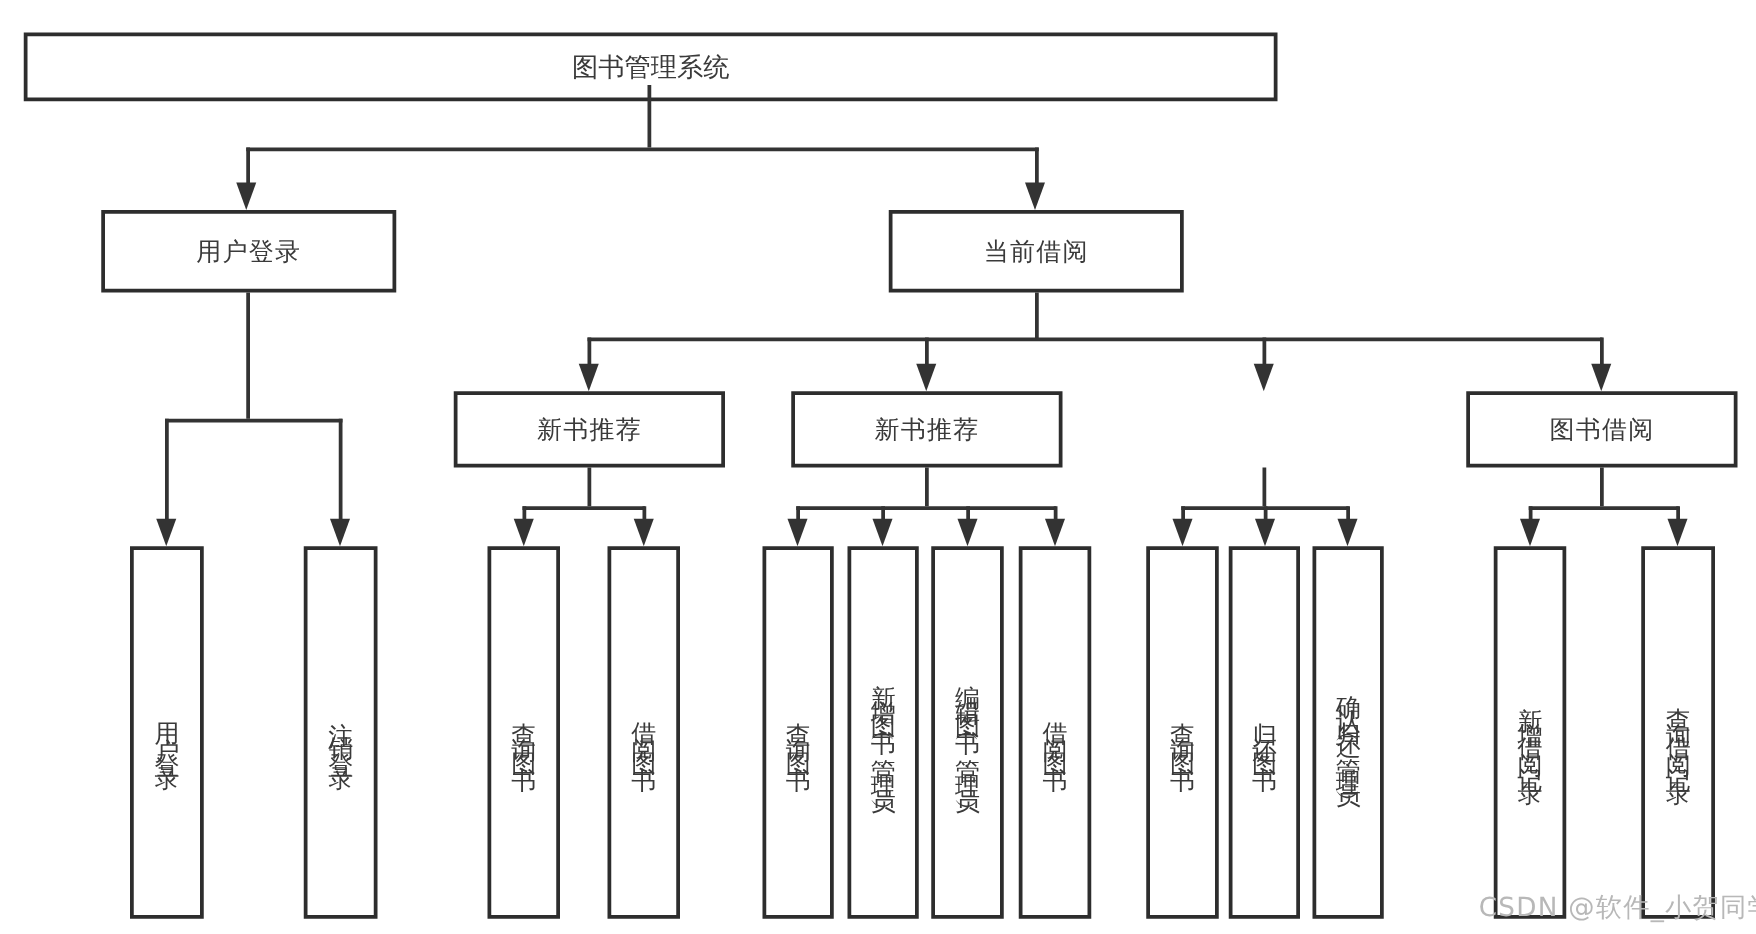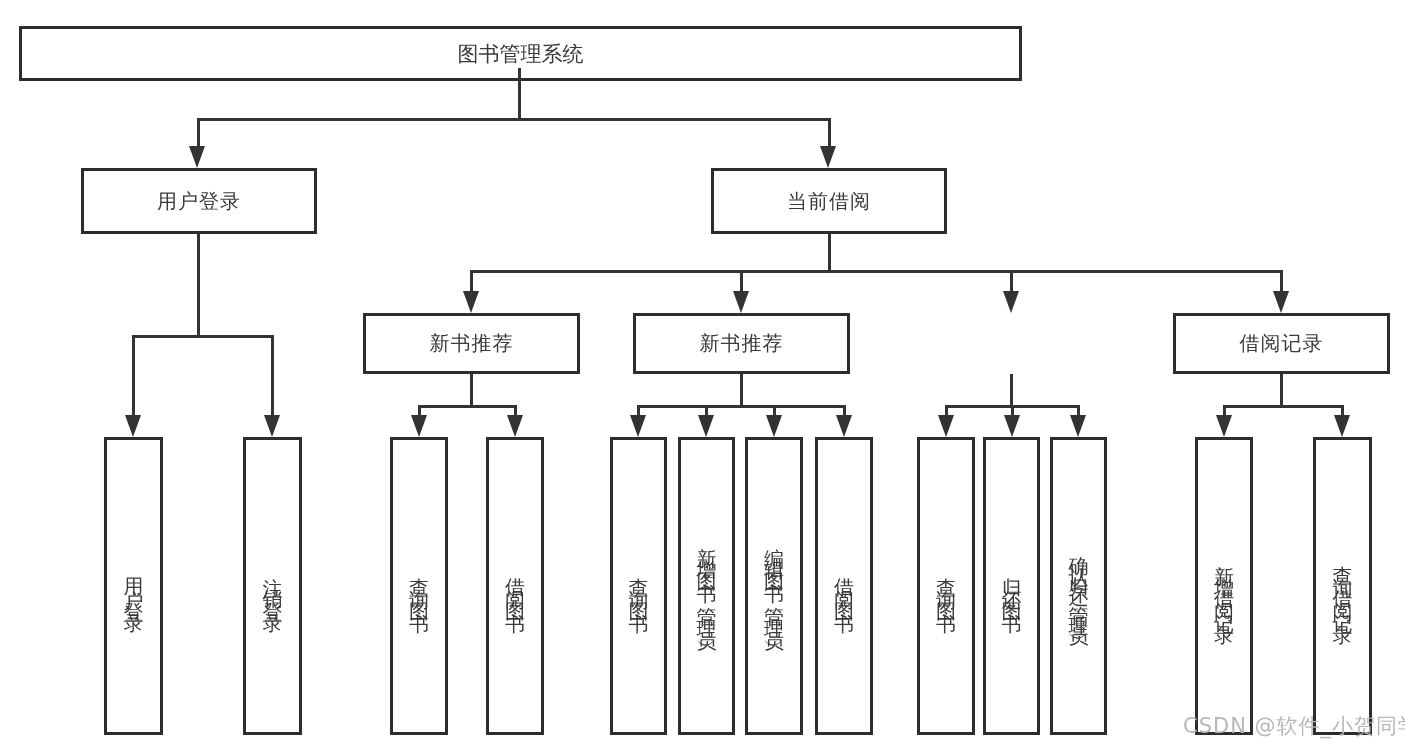"借阅记录" span { text: 借阅记录 -> 图书借阅 }
